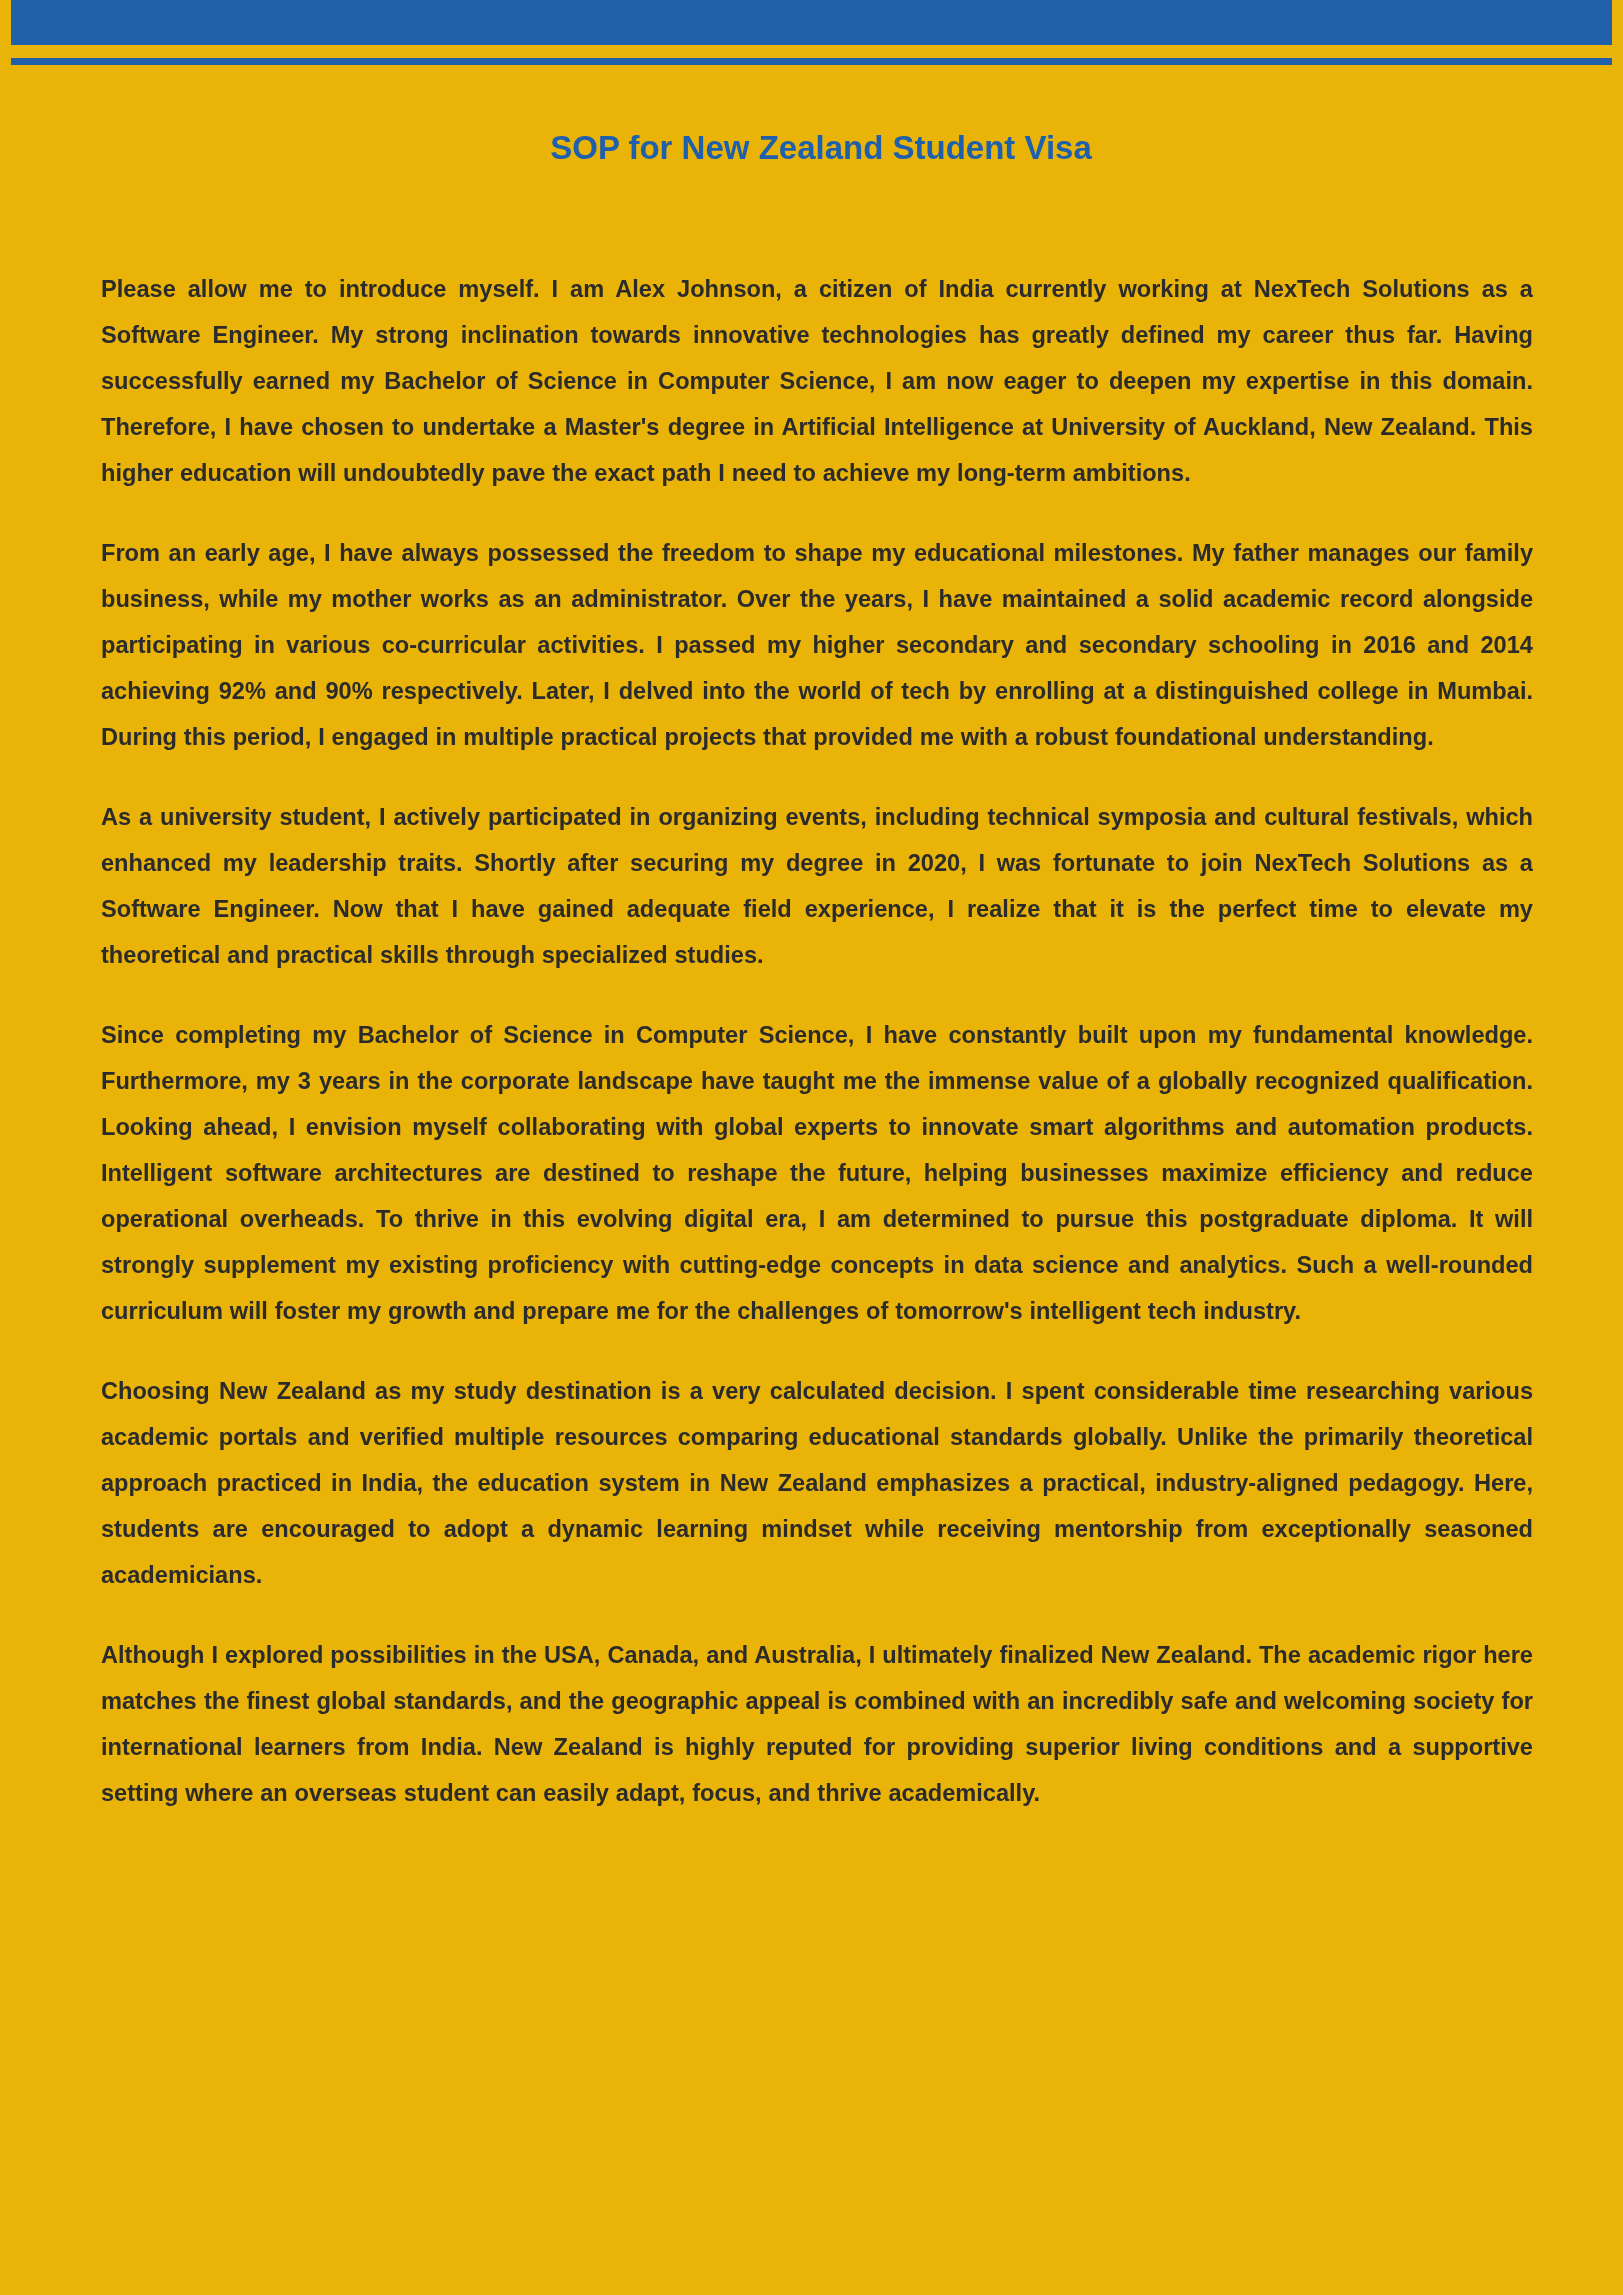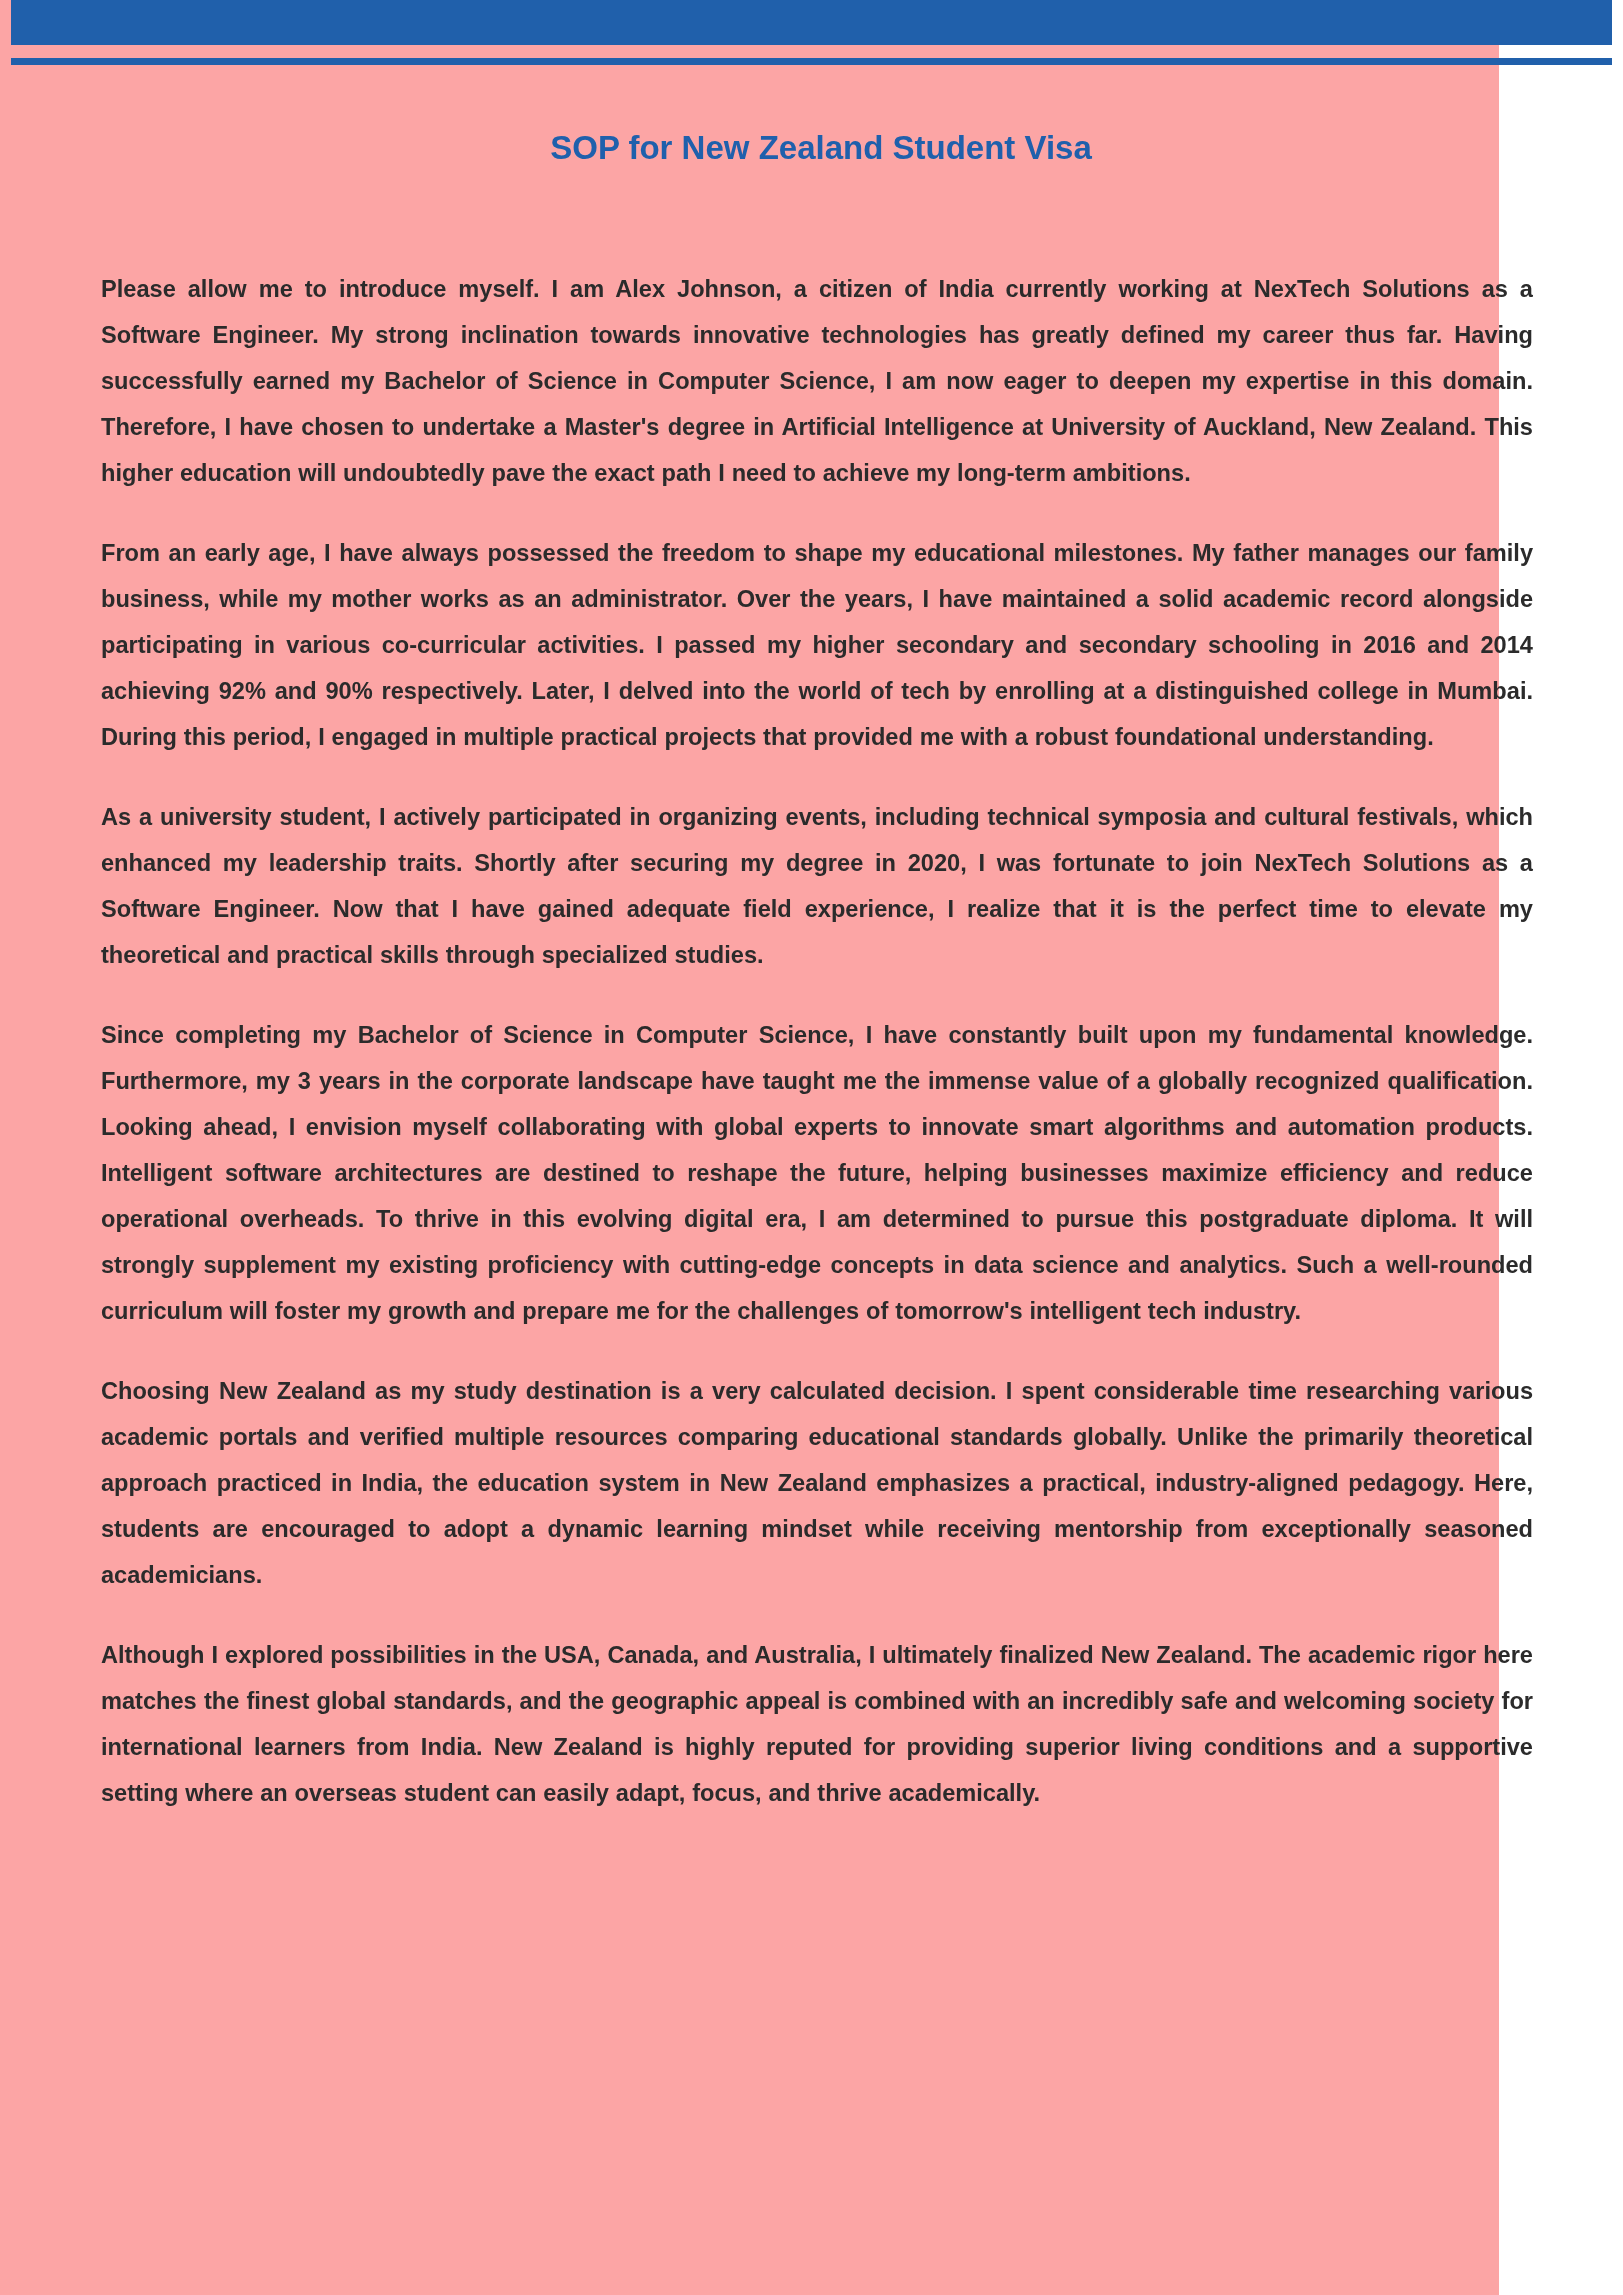"SOP for New Zealand Student" .page { background: #fca5a5 -> #eab308; width: 1499px -> 1623px }
